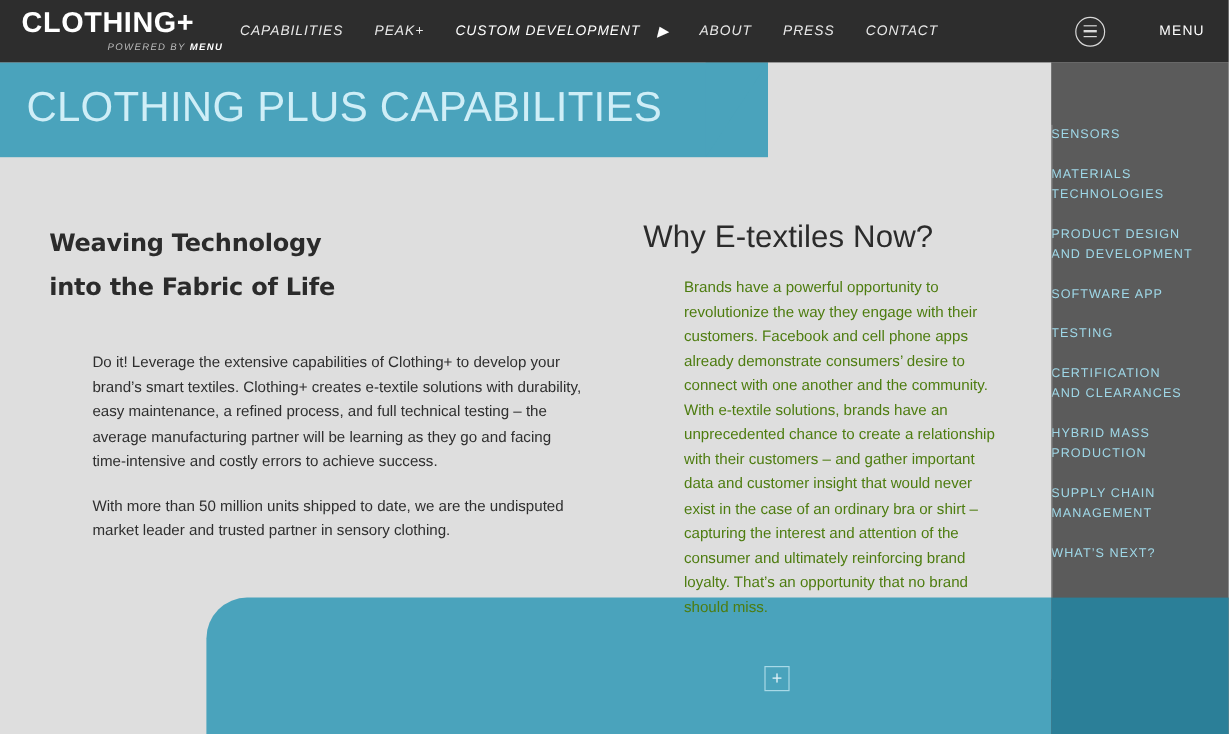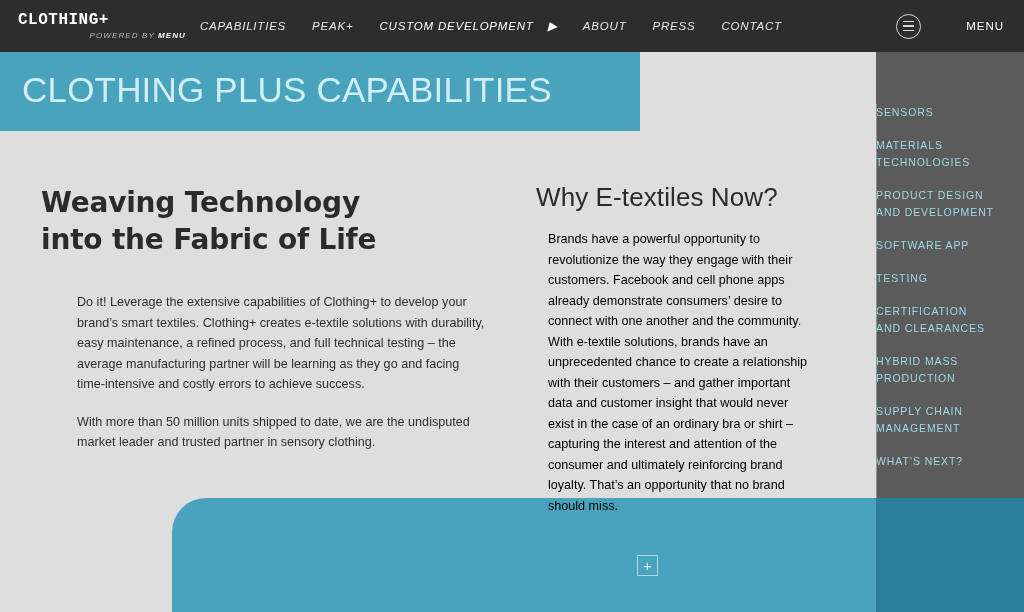"CLOTHING+" .logo-main { font-family: Liberation Mono, monospace -> Liberation Sans, sans-serif; font-size: 16px -> 24px }
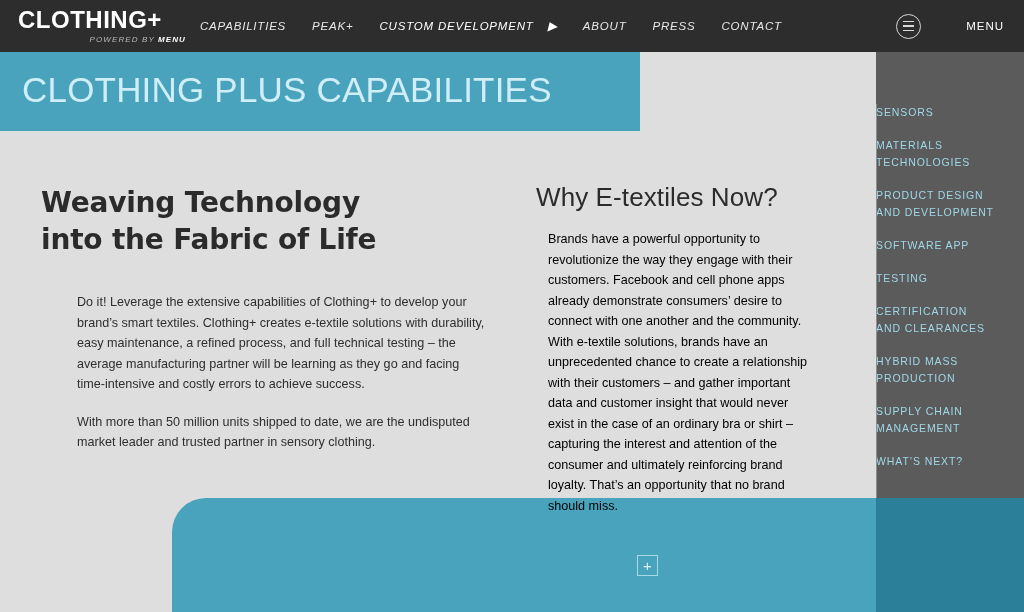"Weaving Technology" .headline { font-size: 28px -> 20px }
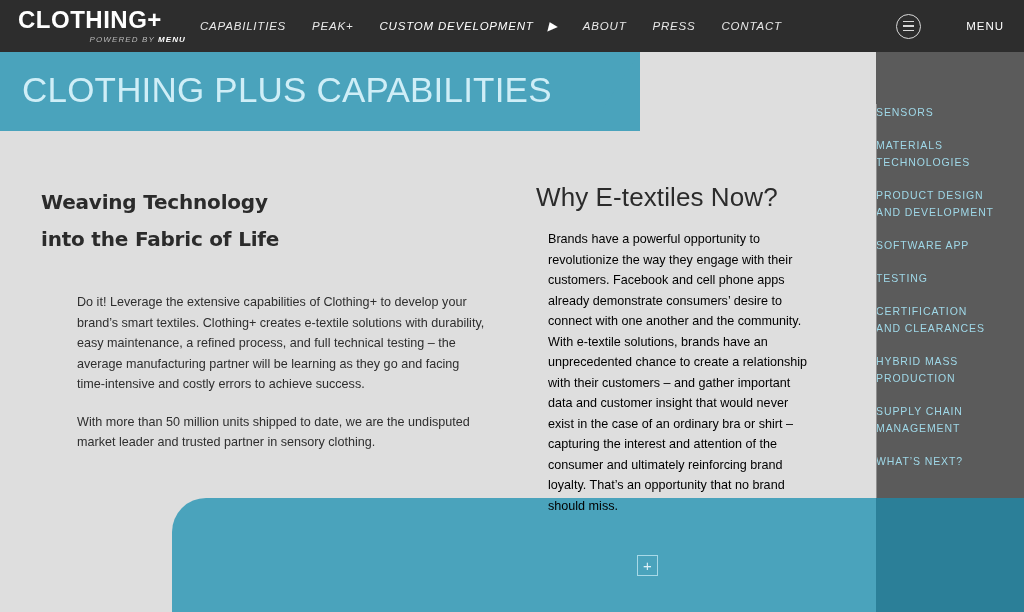"Brands have a powerful opportunity" .right-body { color: #000000 -> #4d7c0f; margin-left: 12px -> 34px }
